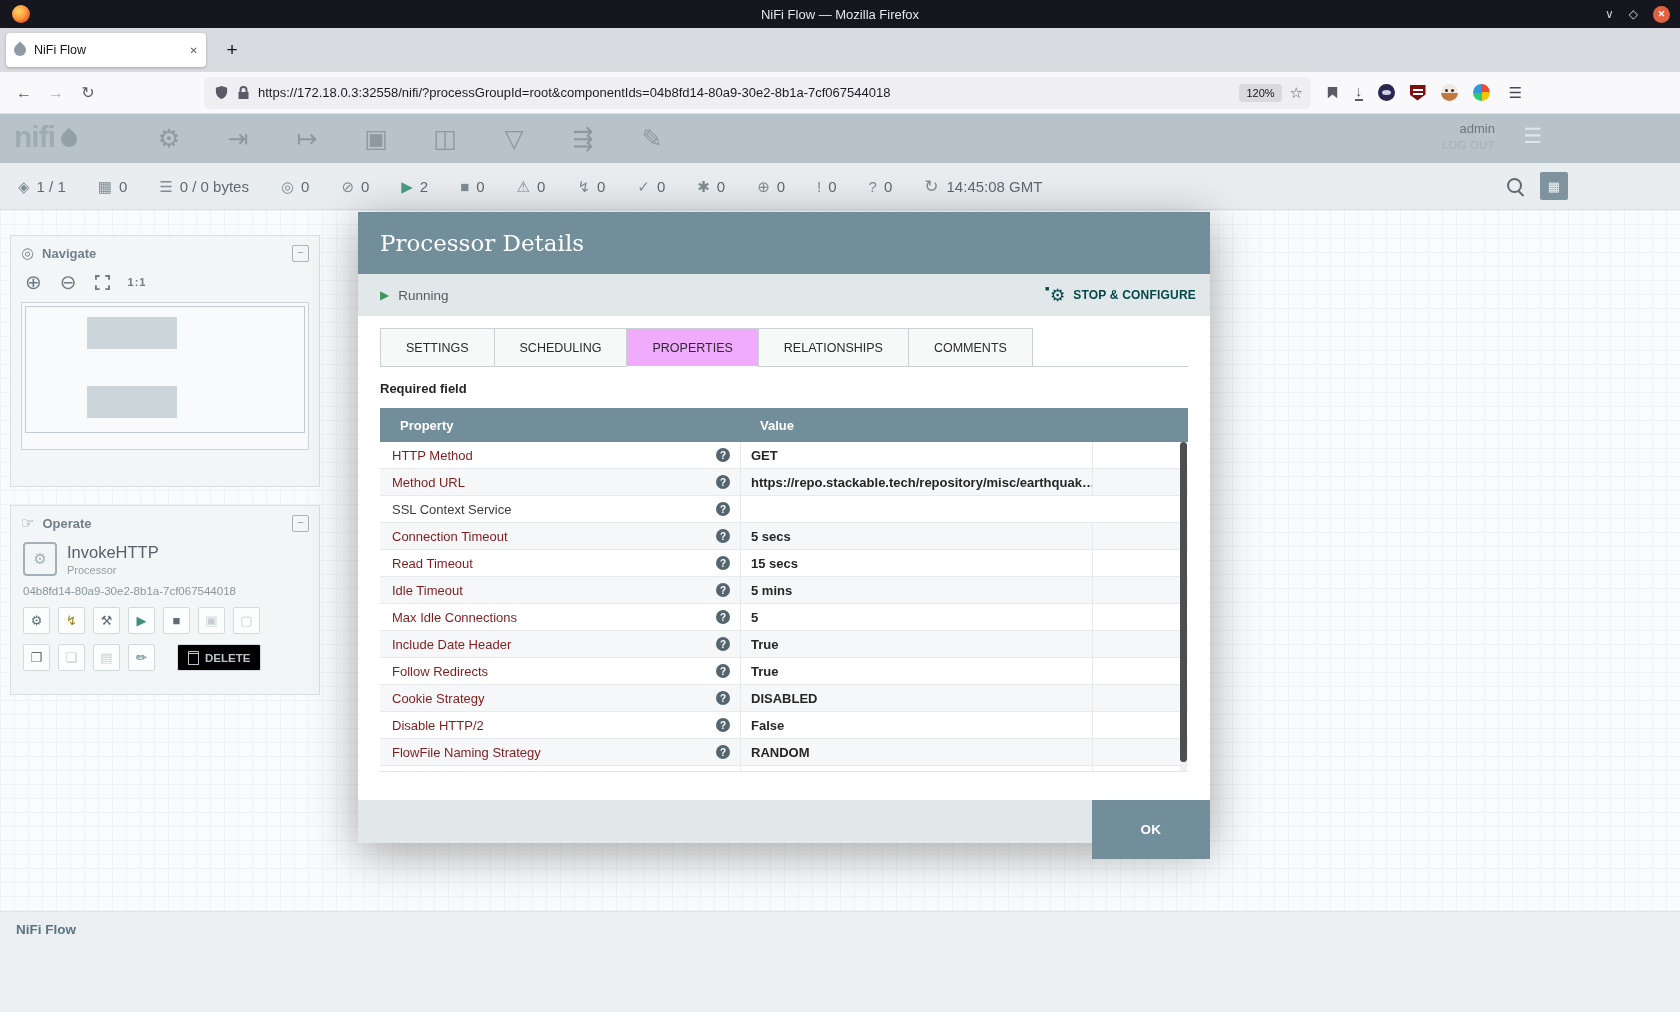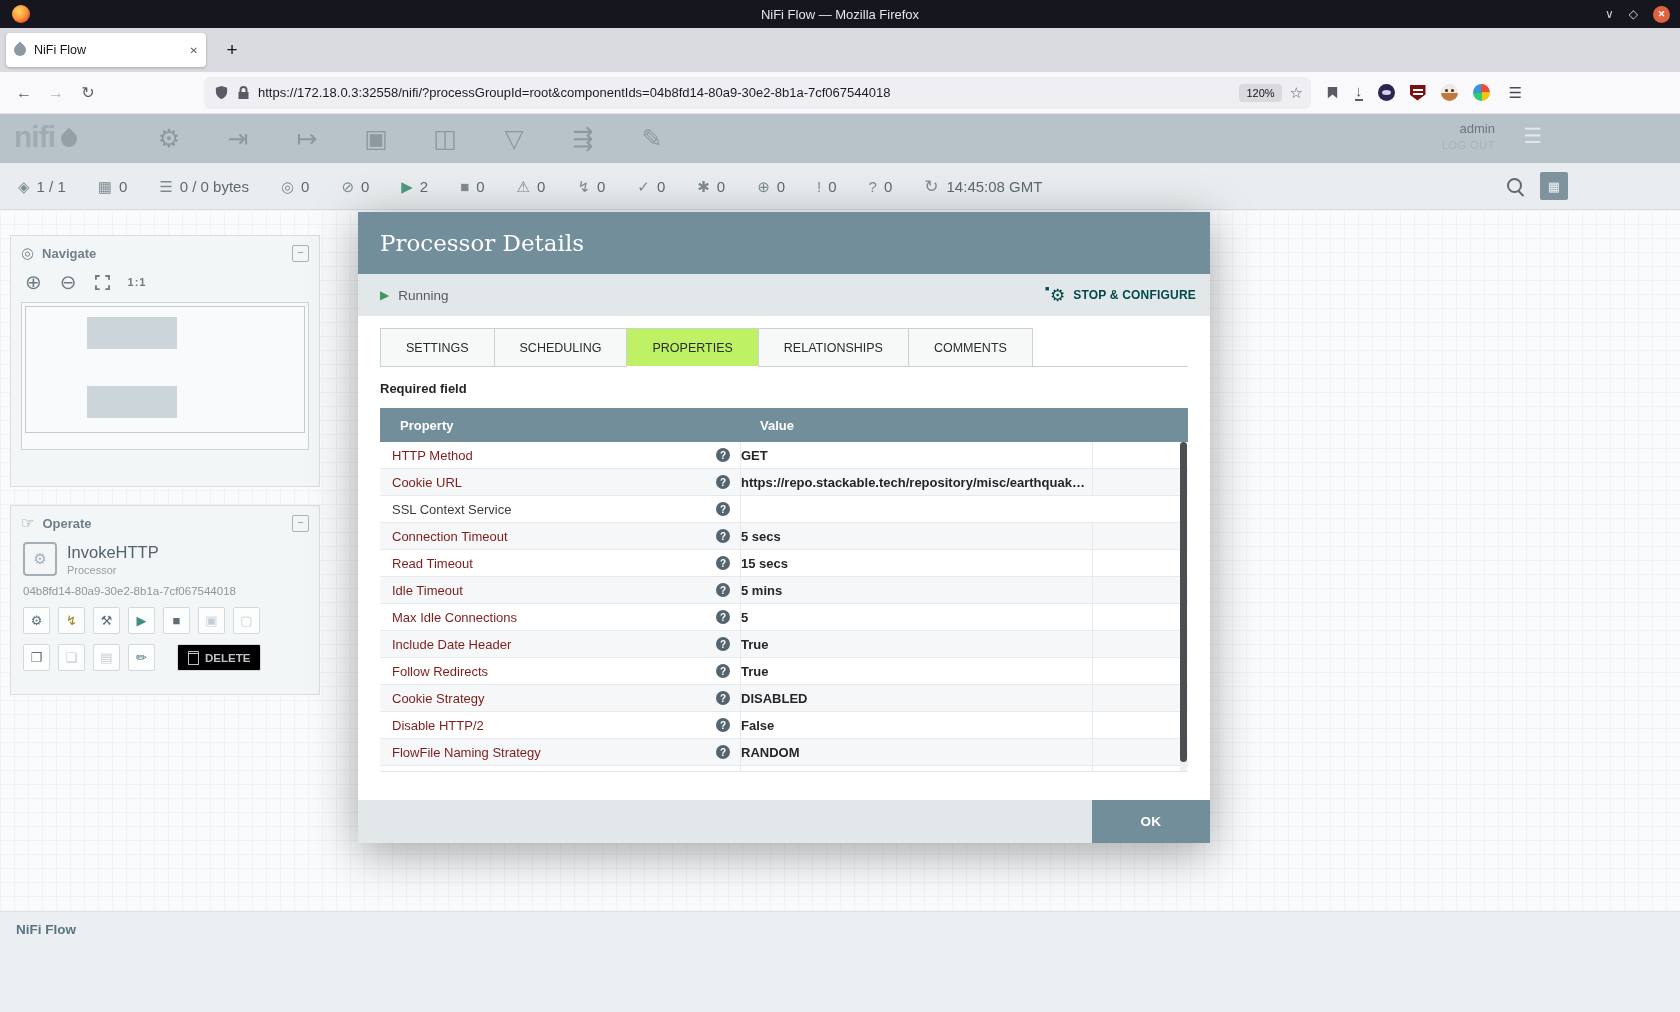"PROPERTIES" .dlg-tab.active { background: #bef264 -> #f0abfc }
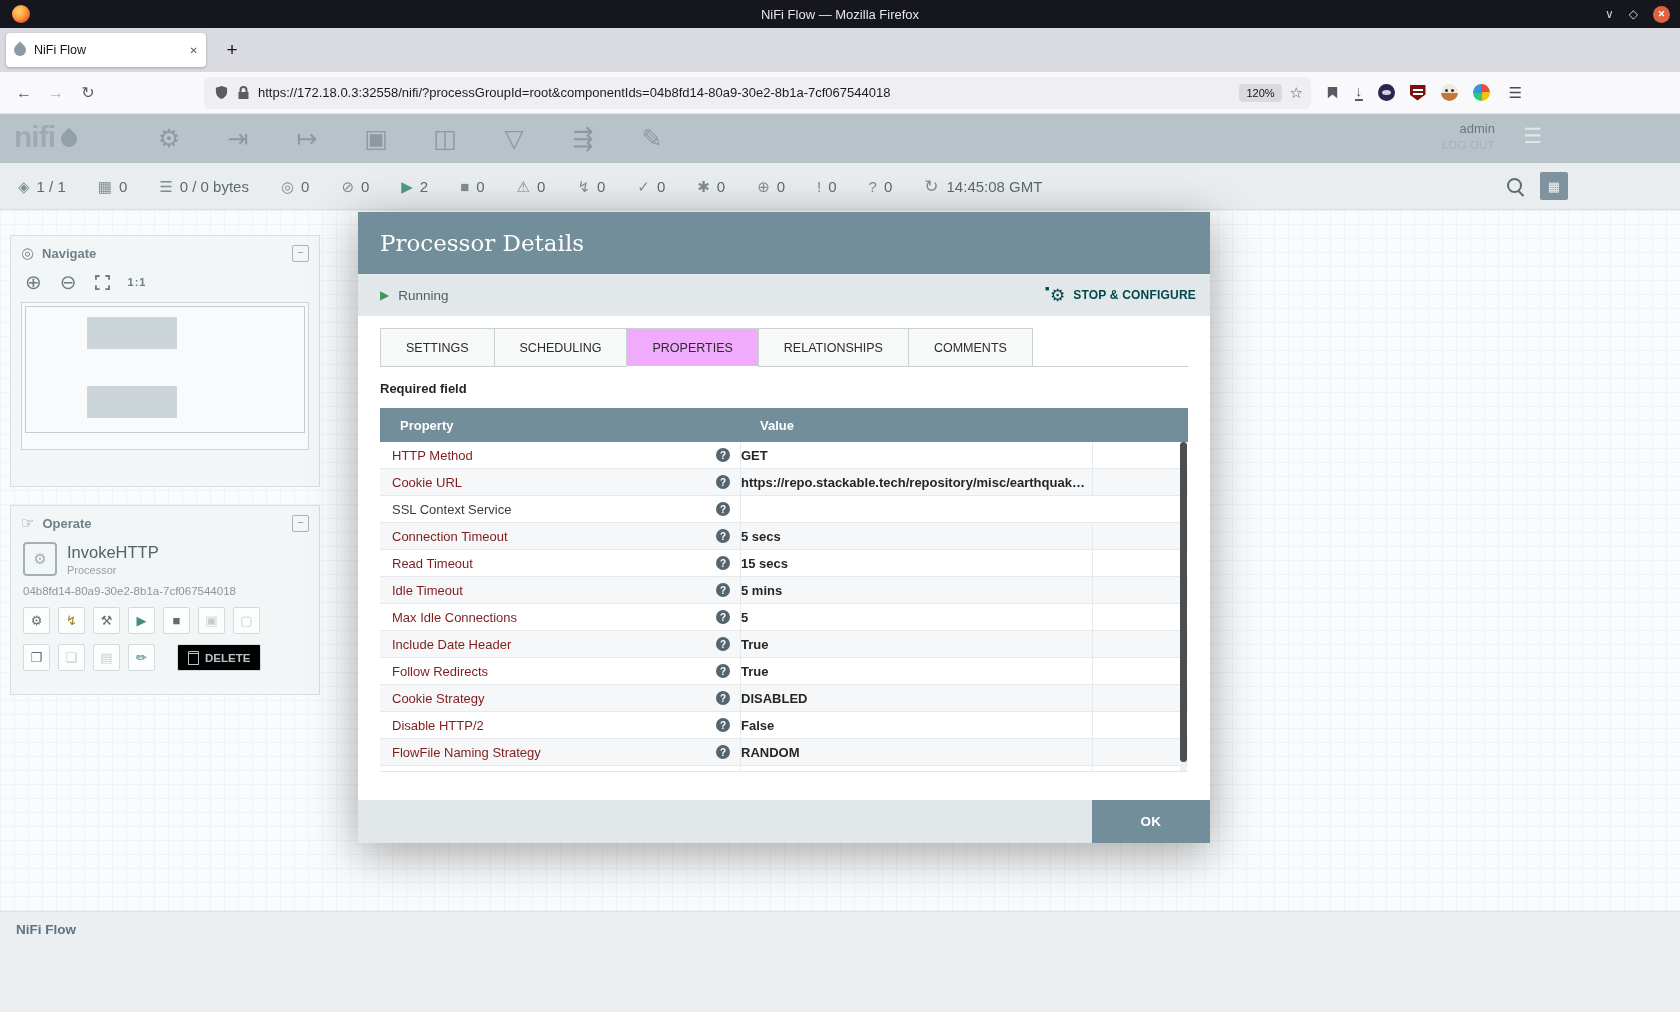"GET" .cell.val { padding-left: 0 -> 10px }
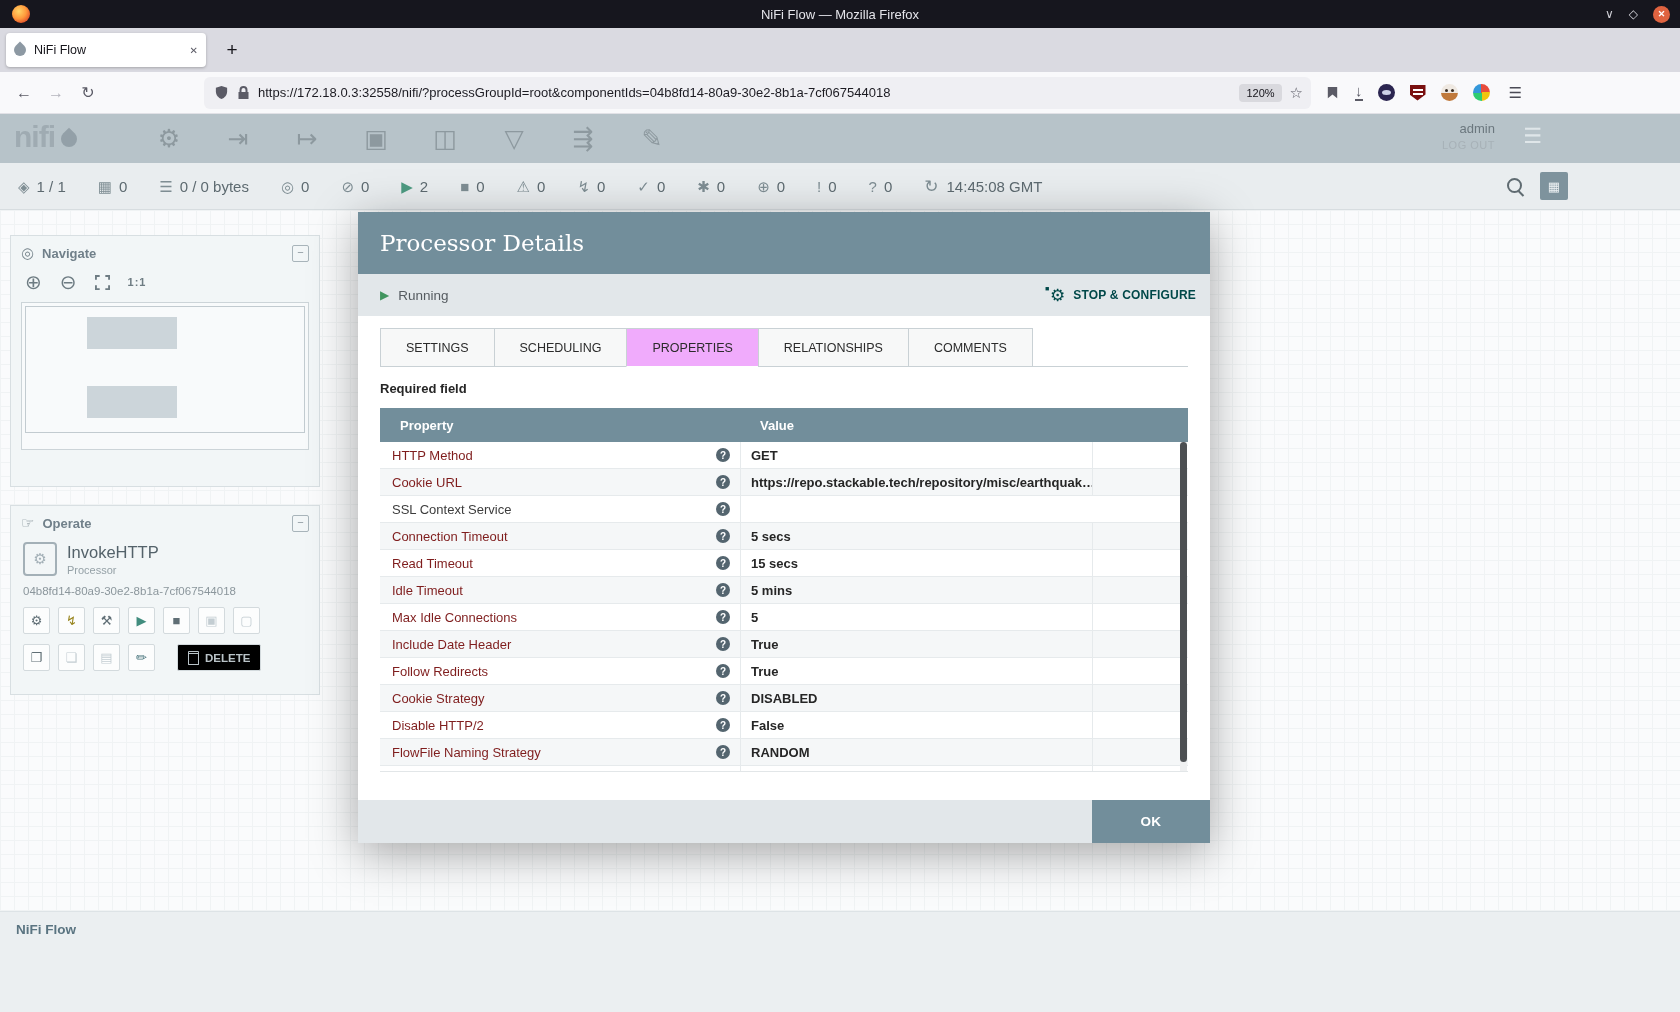"Cookie URL" span.pname { text: Cookie -> Method }
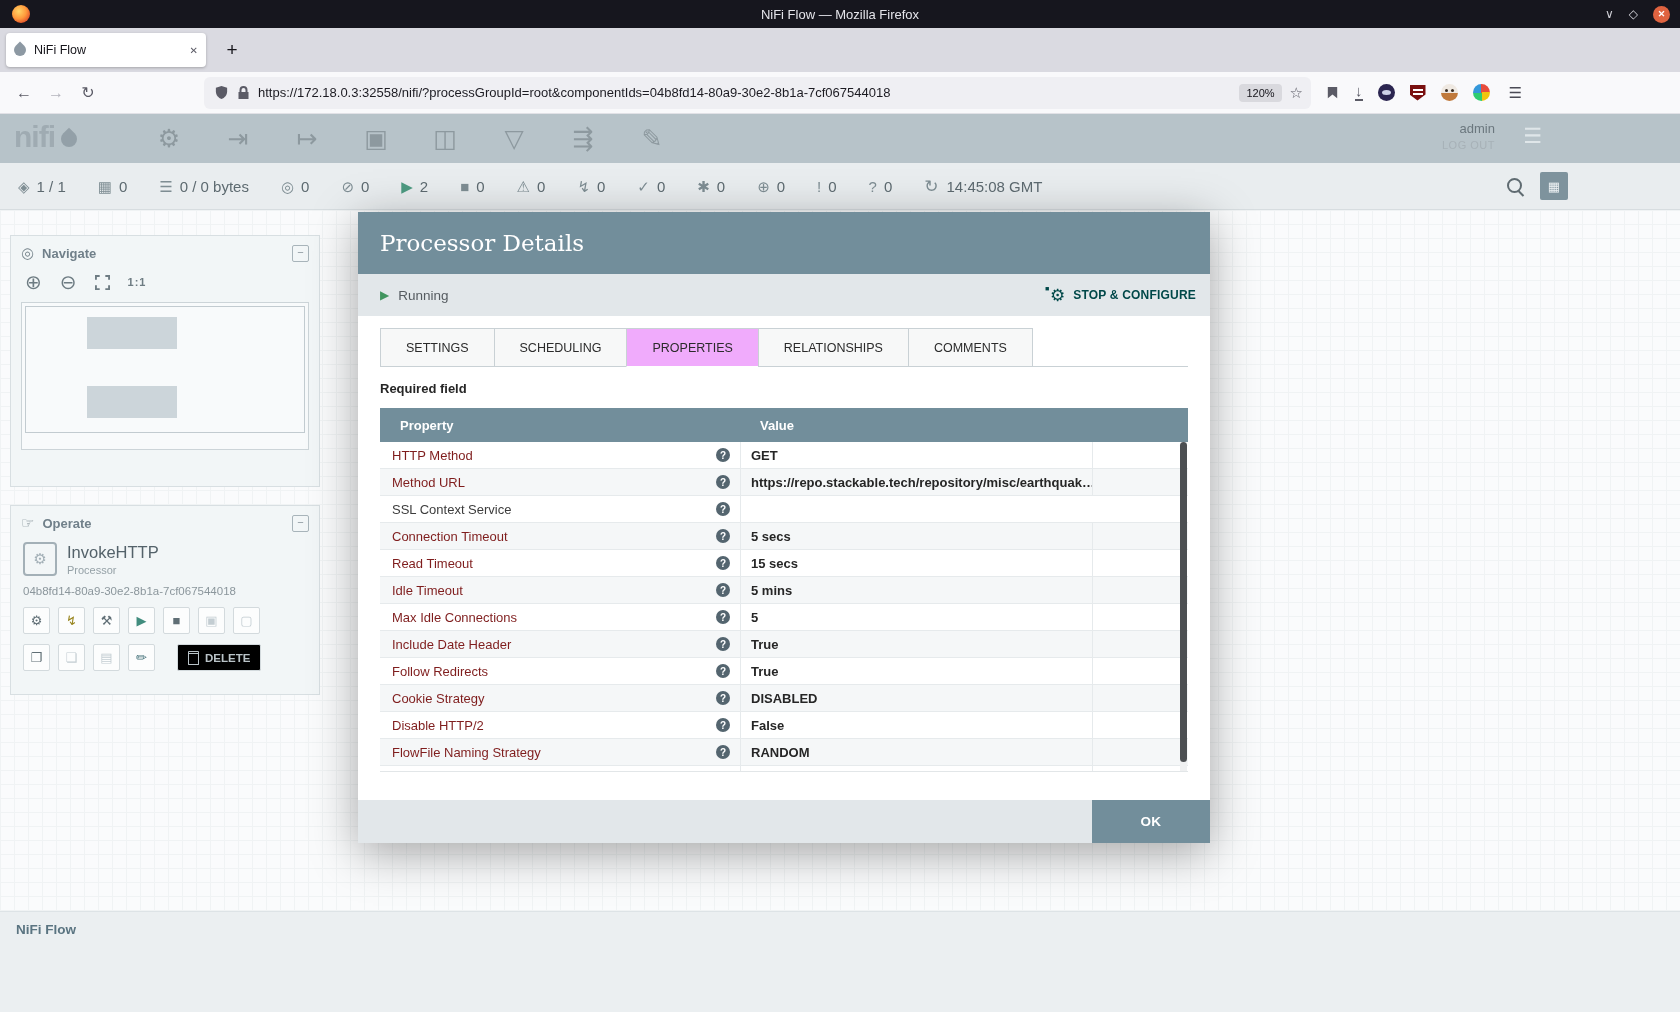"OK" .ok-button { height: 43px -> 59px }
